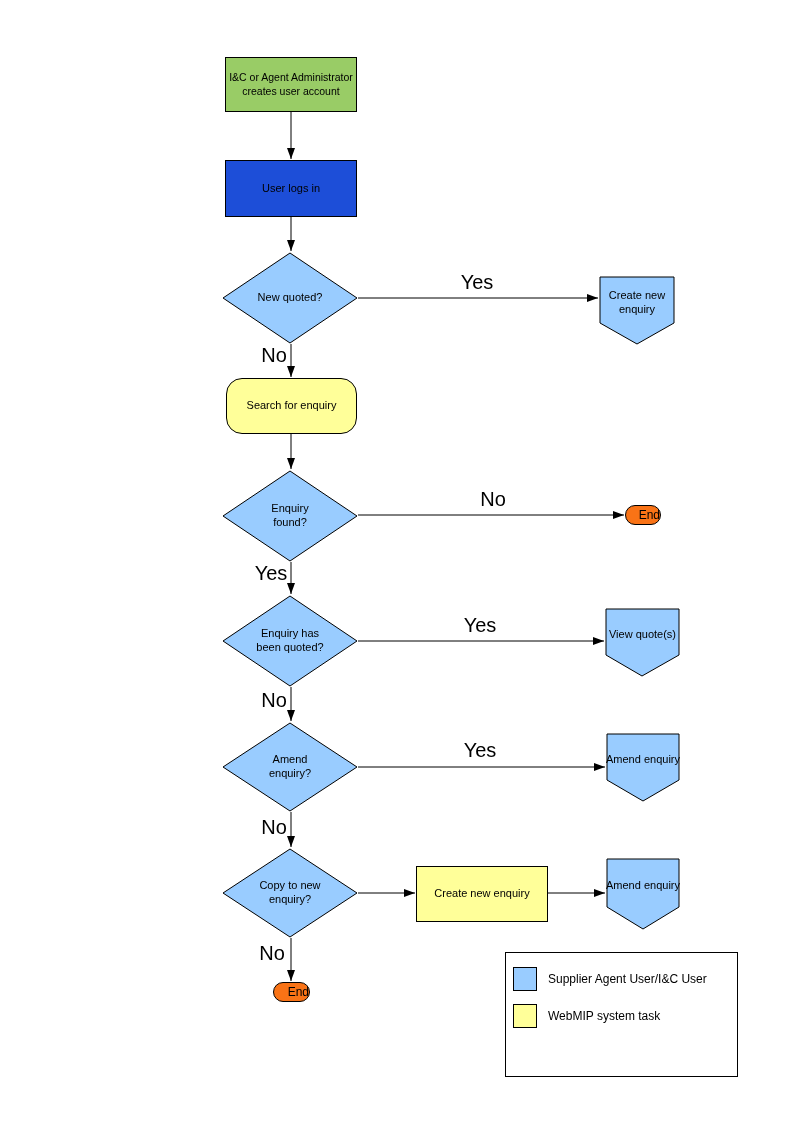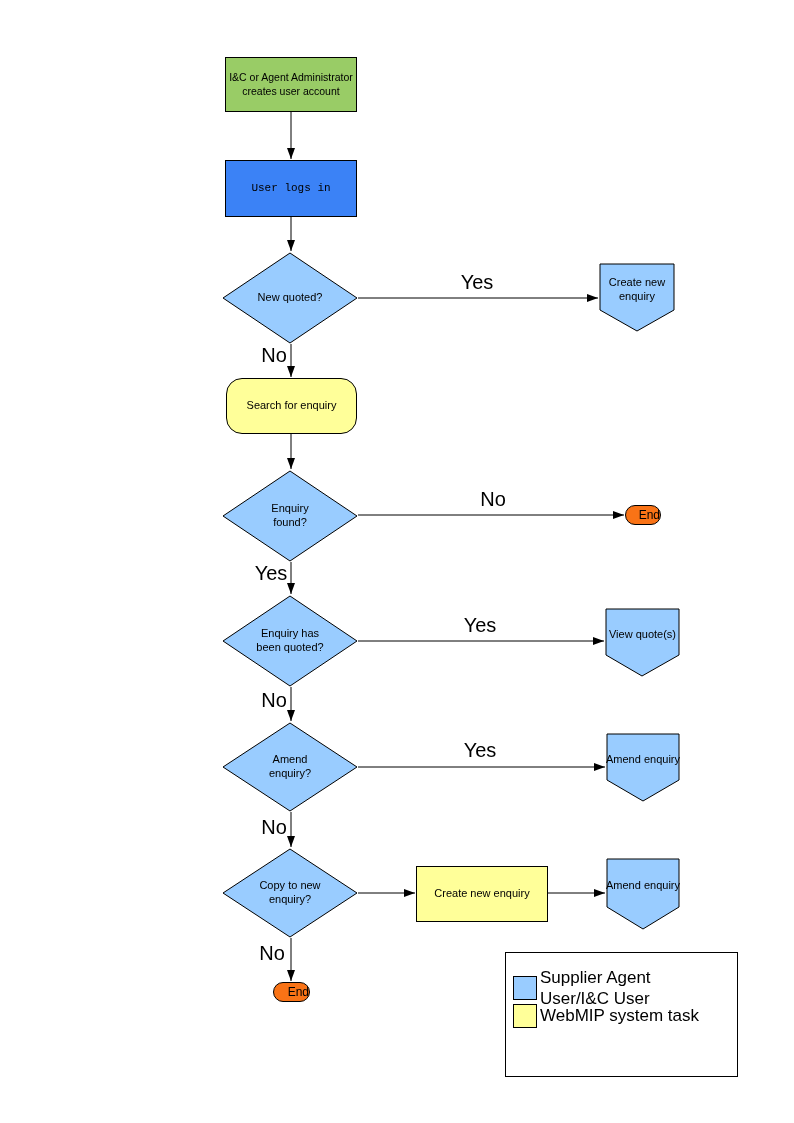"User logs in" .user { background: #3b82f6 -> #1d4ed8; font-family: Liberation Mono, monospace -> none }
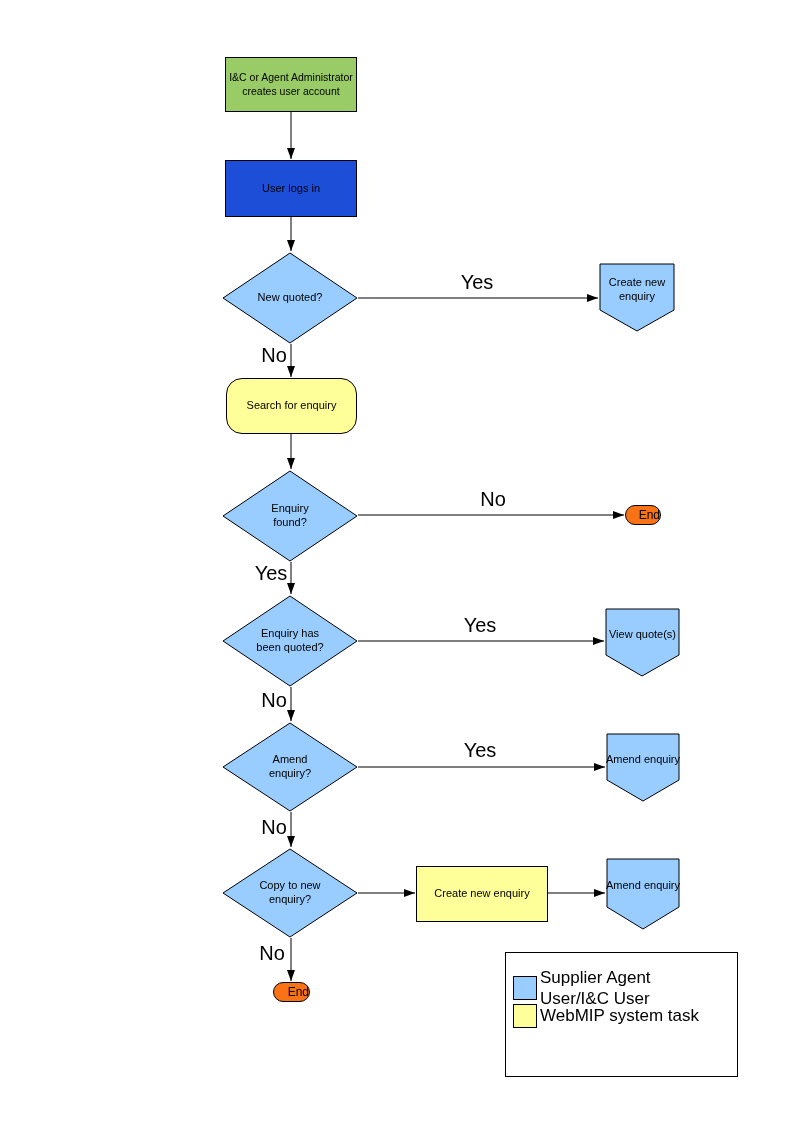"Create new" div.shape-wrap { top: 263px -> 276px }
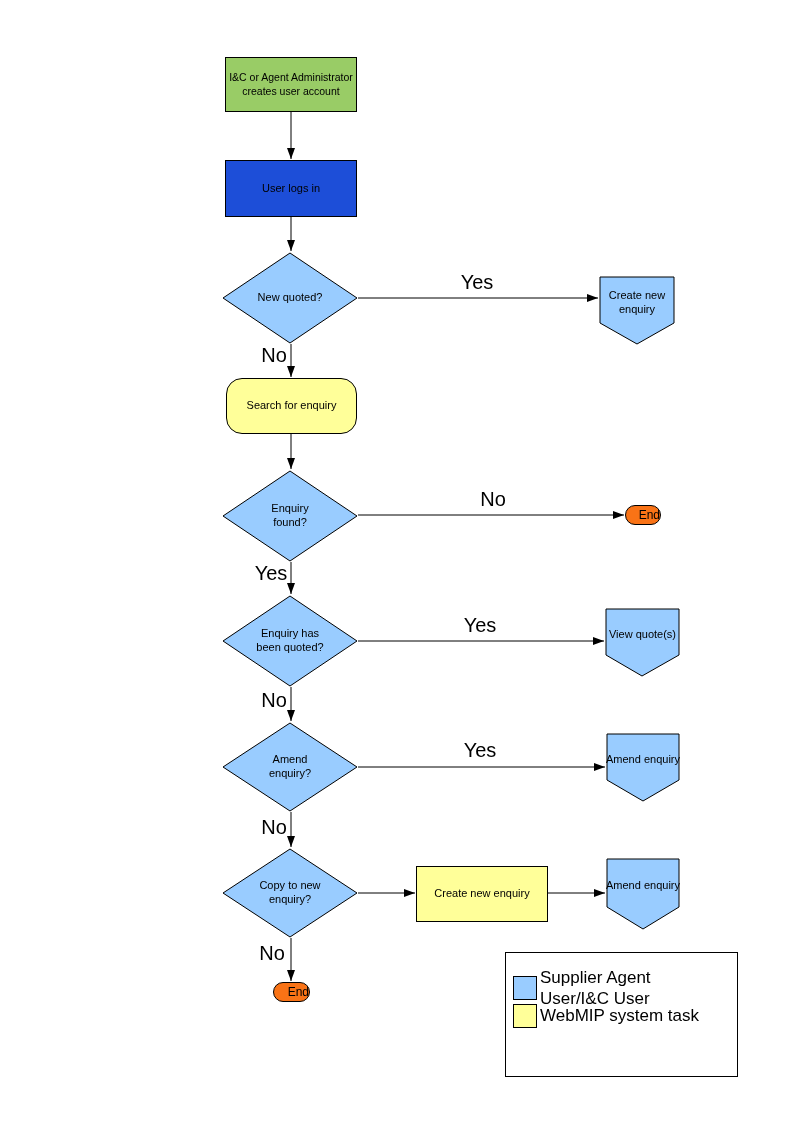"Supplier Agent User/I&C User" .legend-label { font-size: 17px -> 12px; margin-left: 3px -> 11px }
